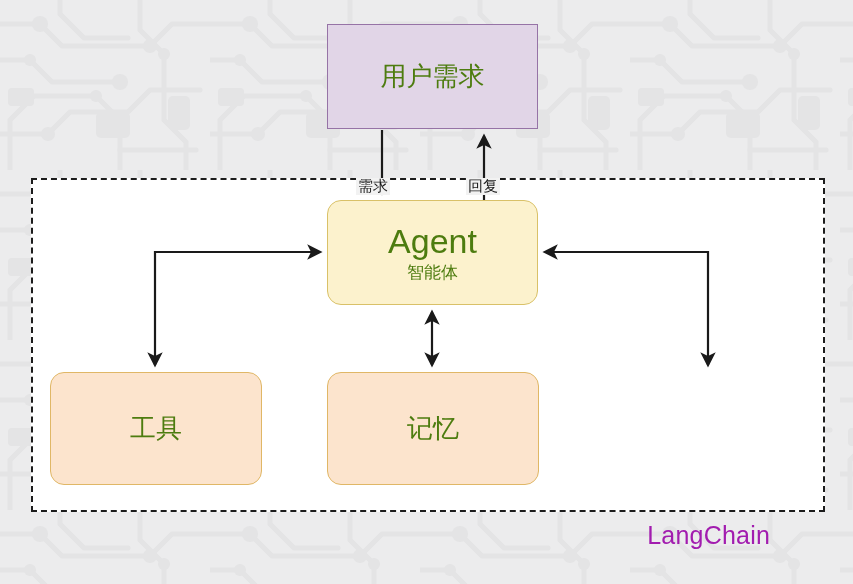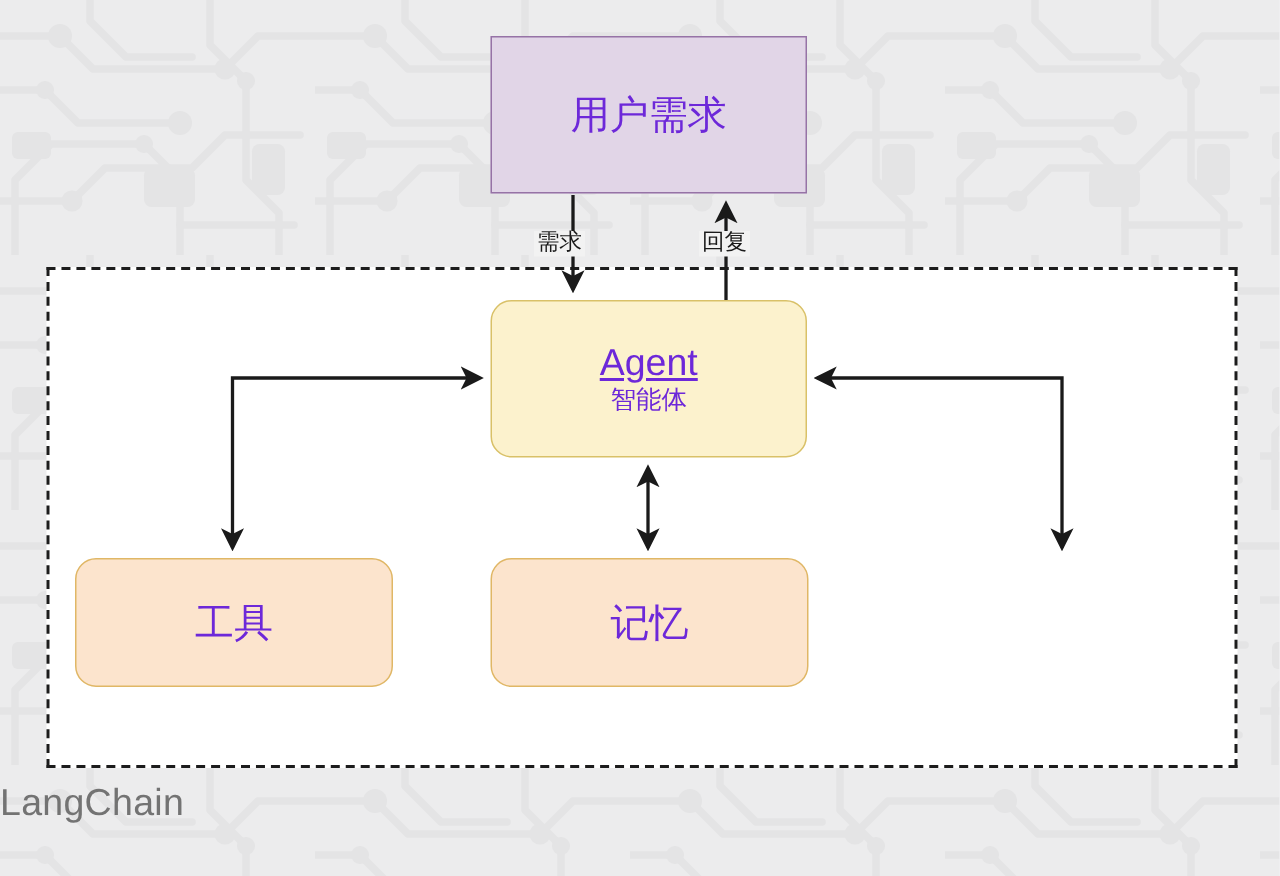"用户需求" .node { color: #6d28d9 -> #4d7c0f }
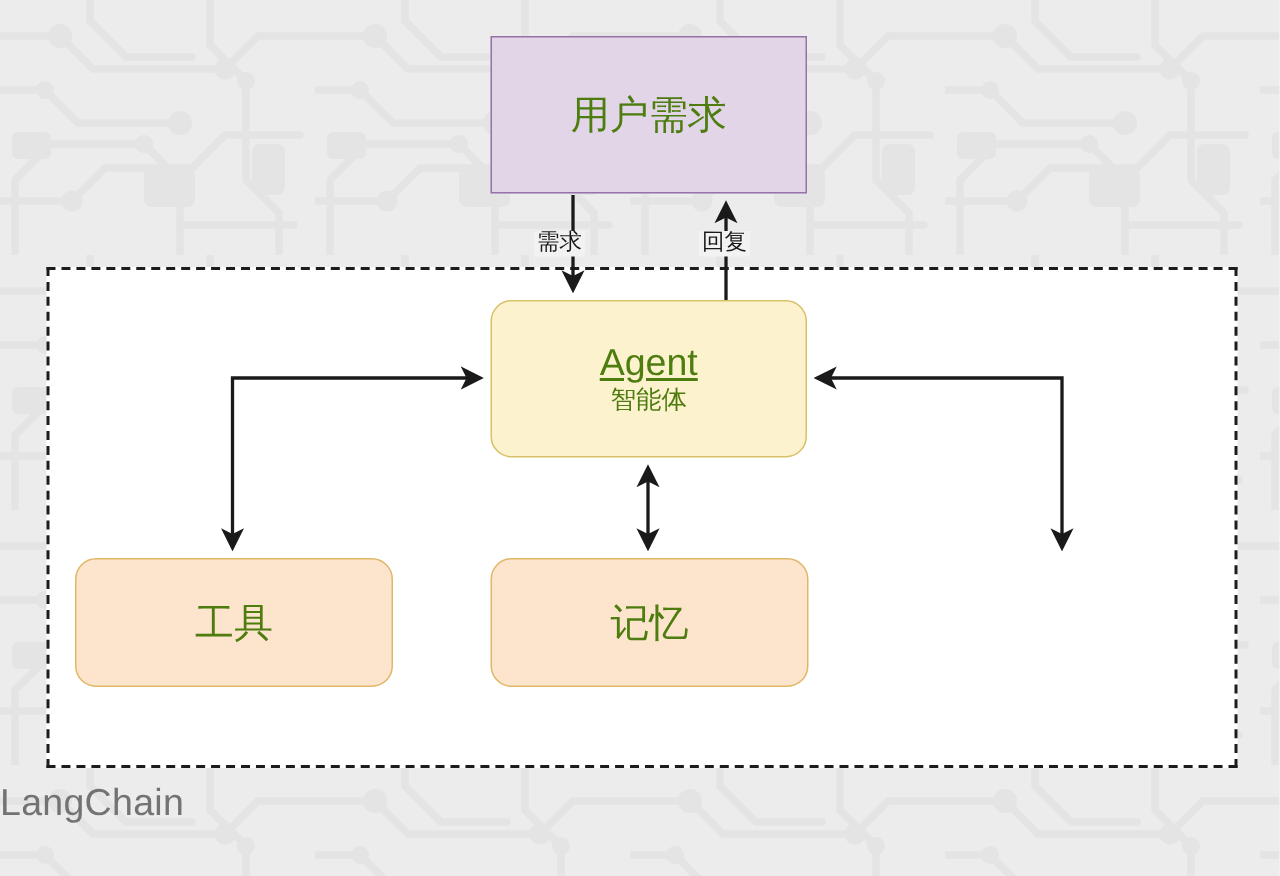"需求" .edge-label { margin-top: none -> 24px }
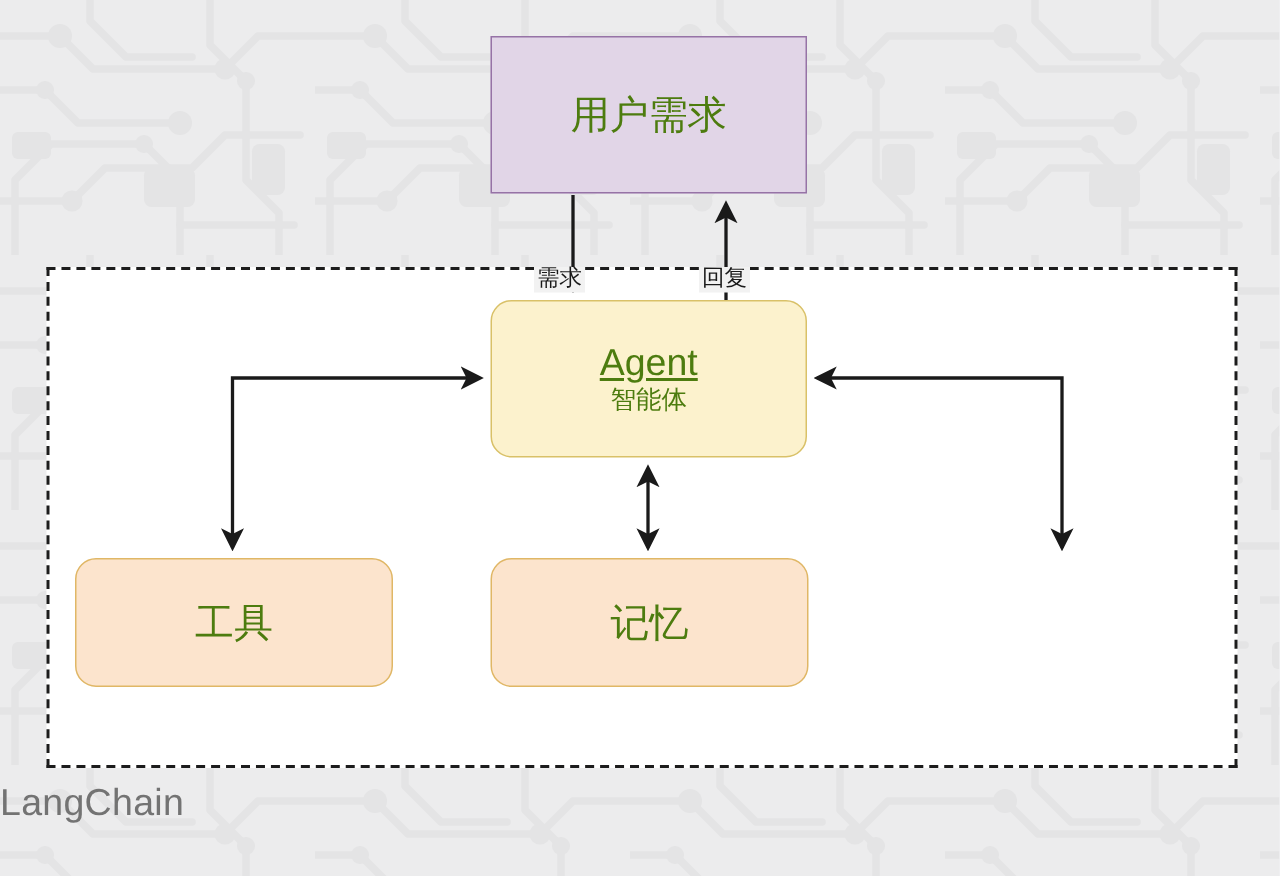"Agent" #node-agent .line-en { font-size: 25px -> 34px; text-decoration: underline -> none }
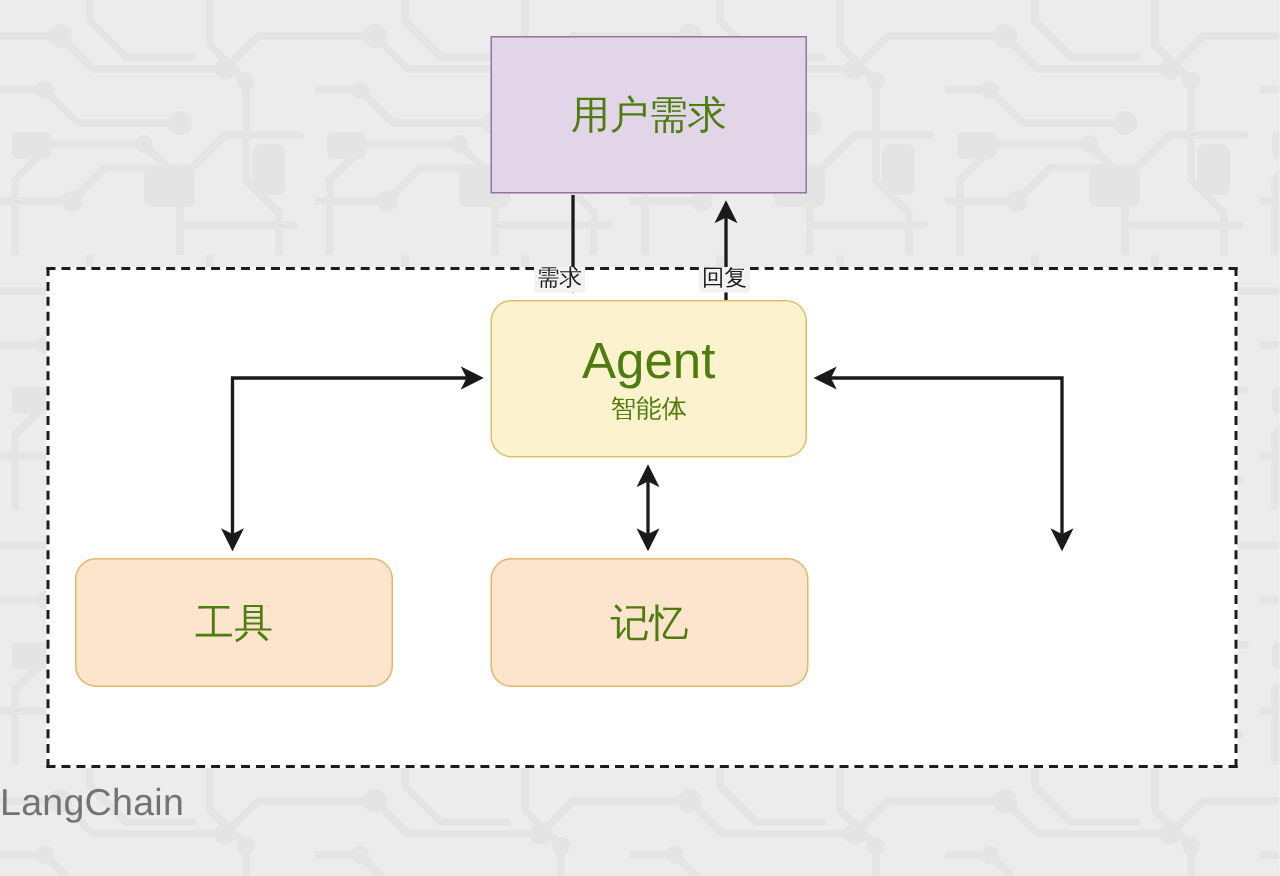"工具" .node-child { height: 86px -> 113px }
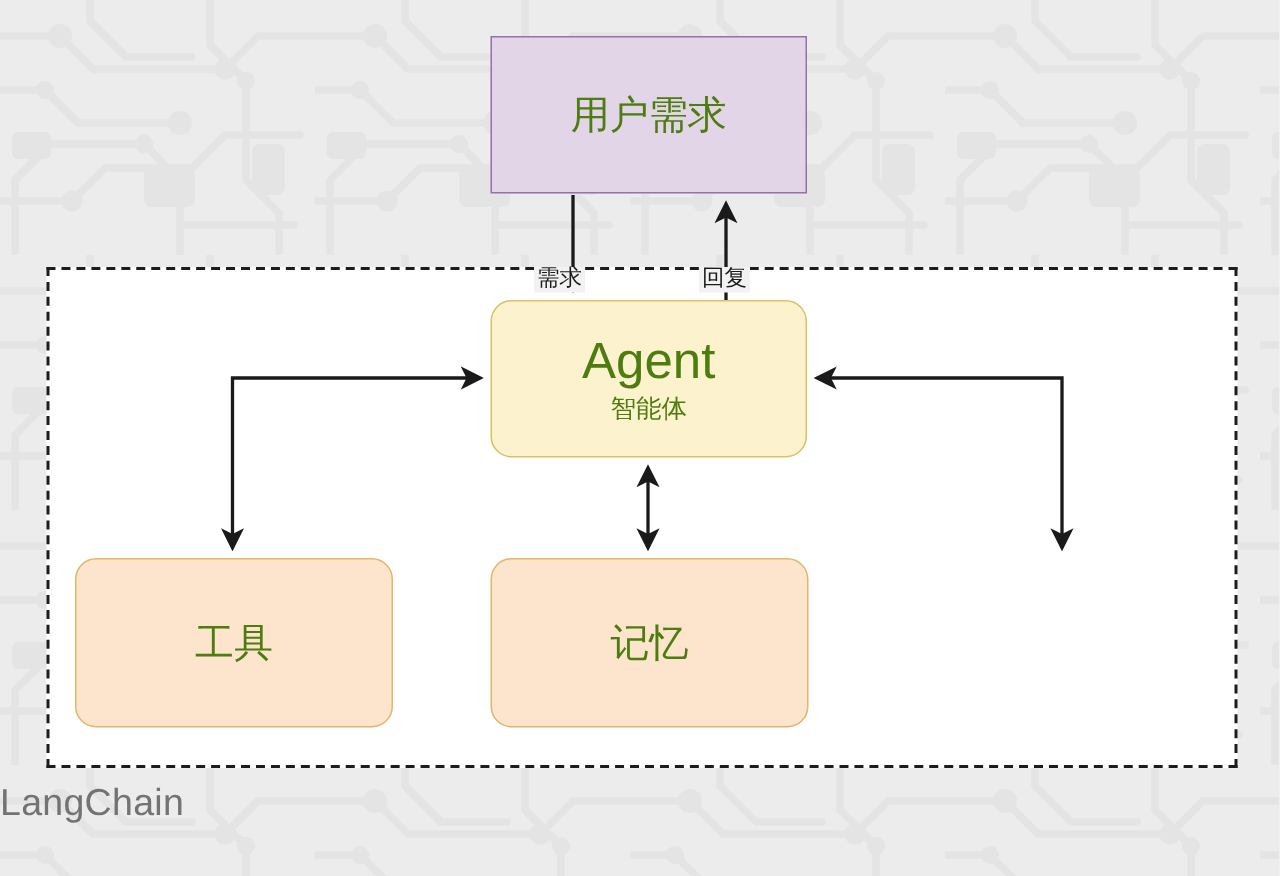"LangChain" #container-label { color: #737373 -> #a21caf; text-align: left -> right }
